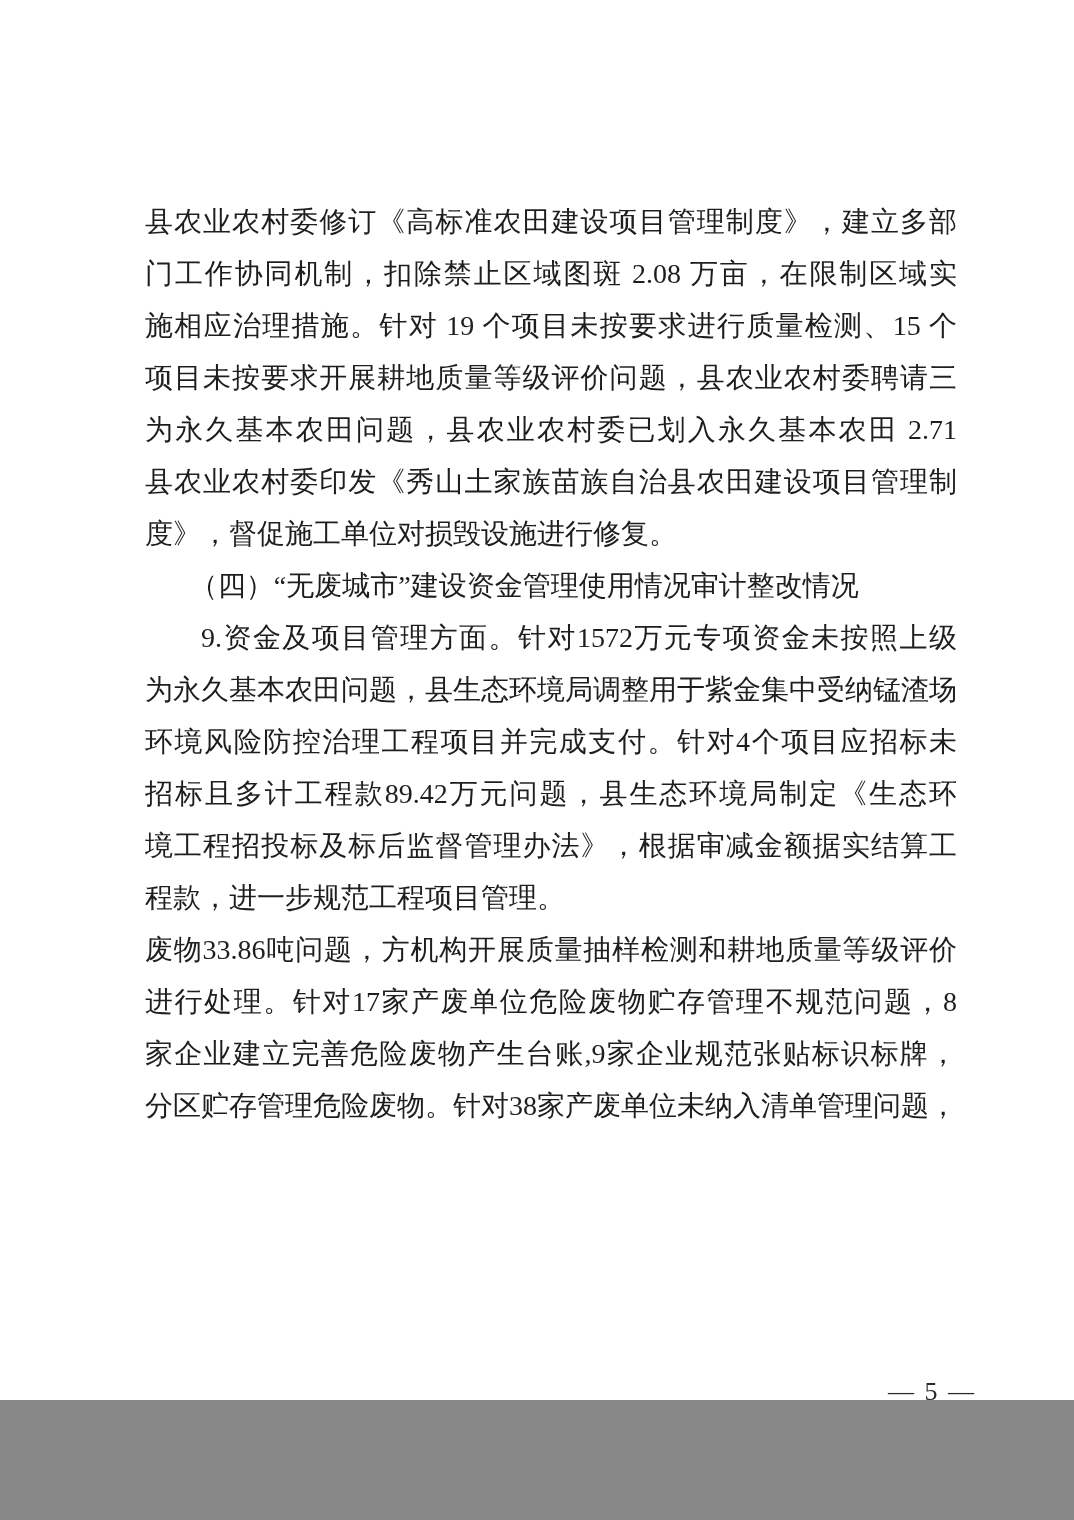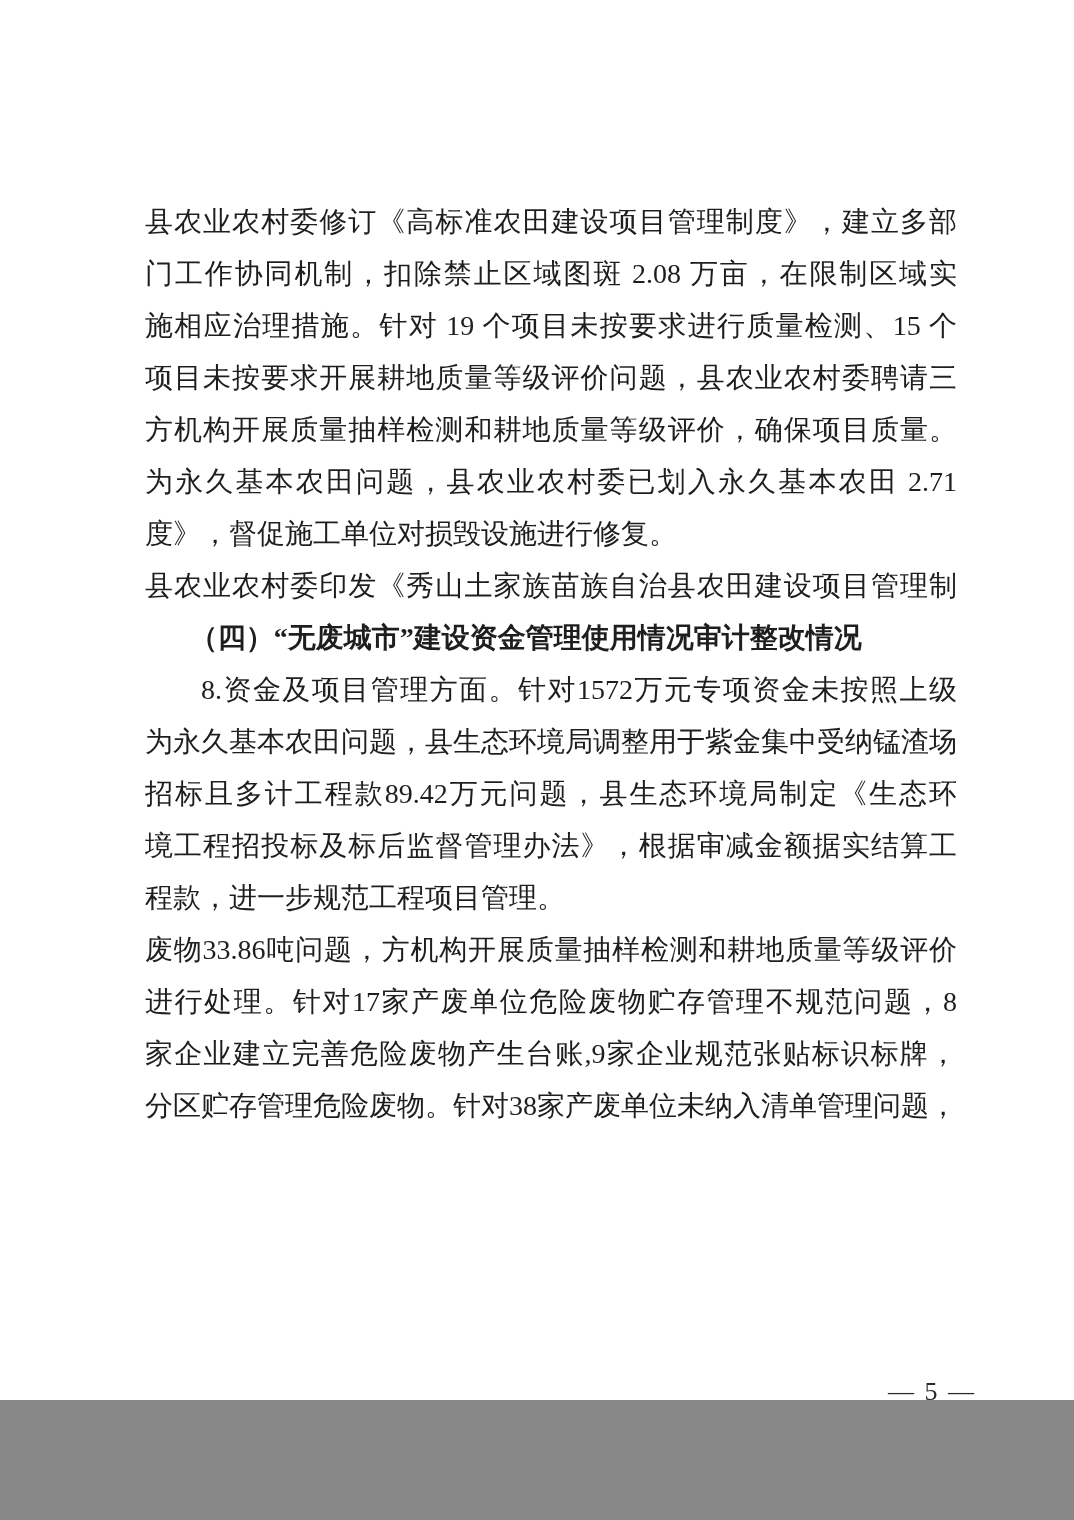"方机构开展质量抽样检测和耕地质量等级评价，确保项目质量。" div.line { html: <div>方机构开展质量抽样检测和耕地质量等级评价，确保项目质量。</div> -> none }
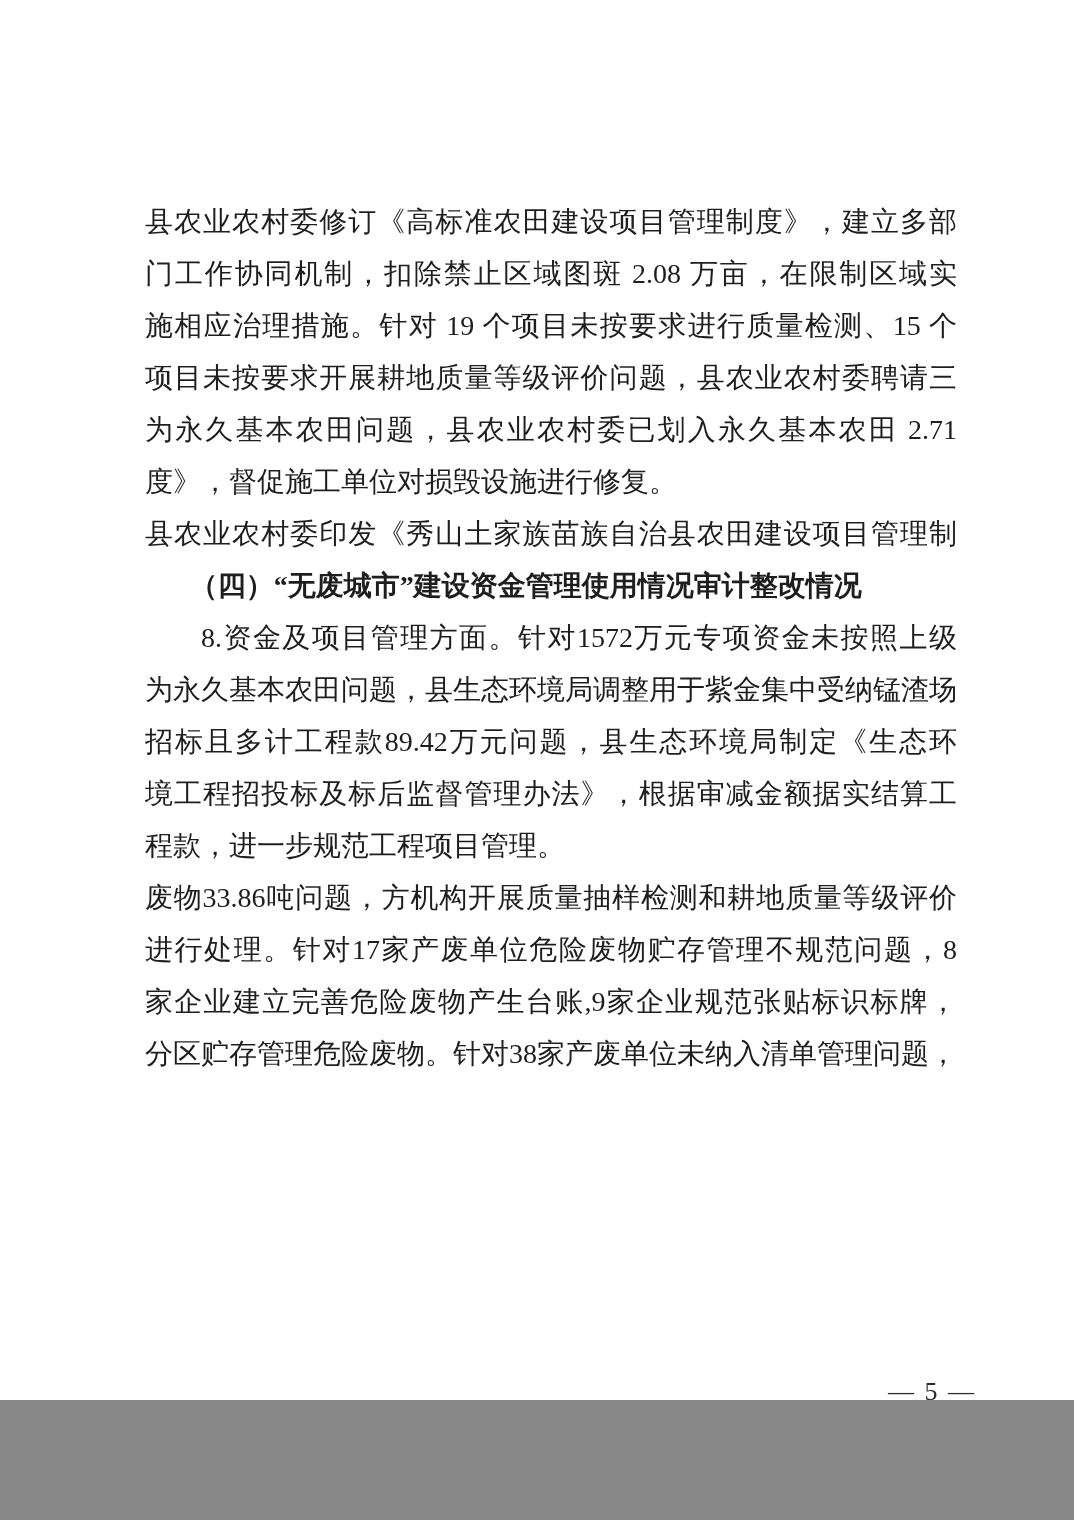"度》，督促施工单位对损毁设施进行修复。" div.line { order: before "县农业农村委印发《秀山土家族苗族自治县农田建设项目管理制" -> after "县农业农村委印发《秀山土家族苗族自治县农田建设项目管理制" }
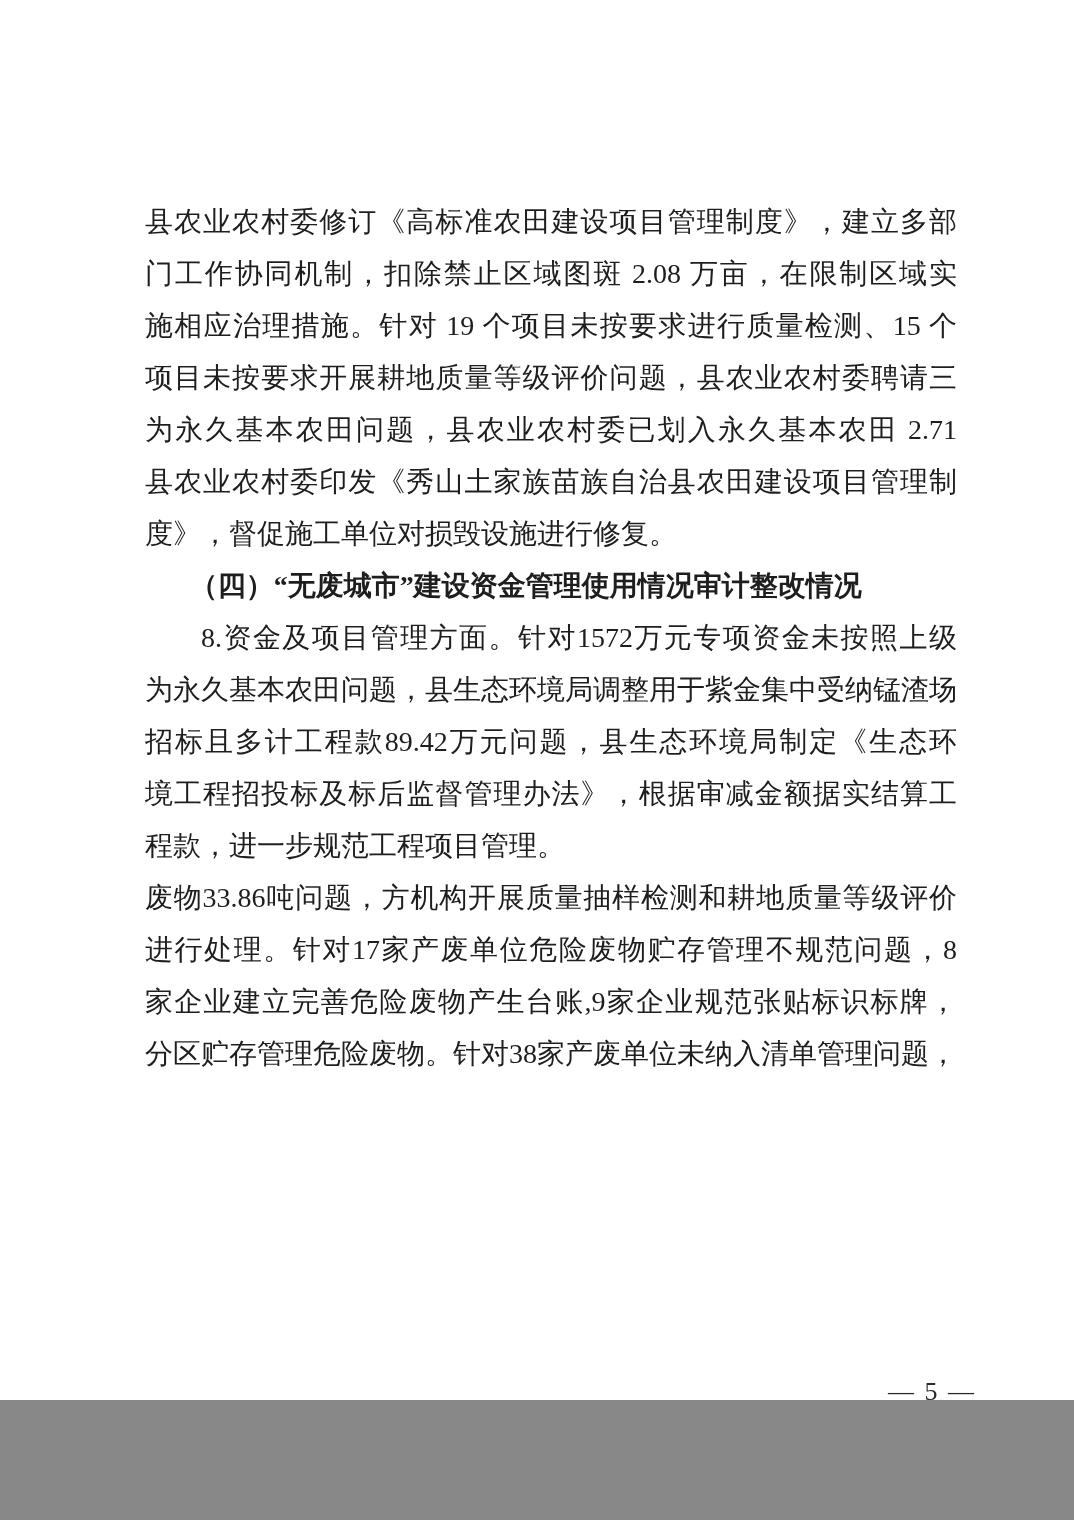"（四）“无废城市”建设资金管理使用情况审计整改情况" .line.heading { font-weight: 700 -> 400 }
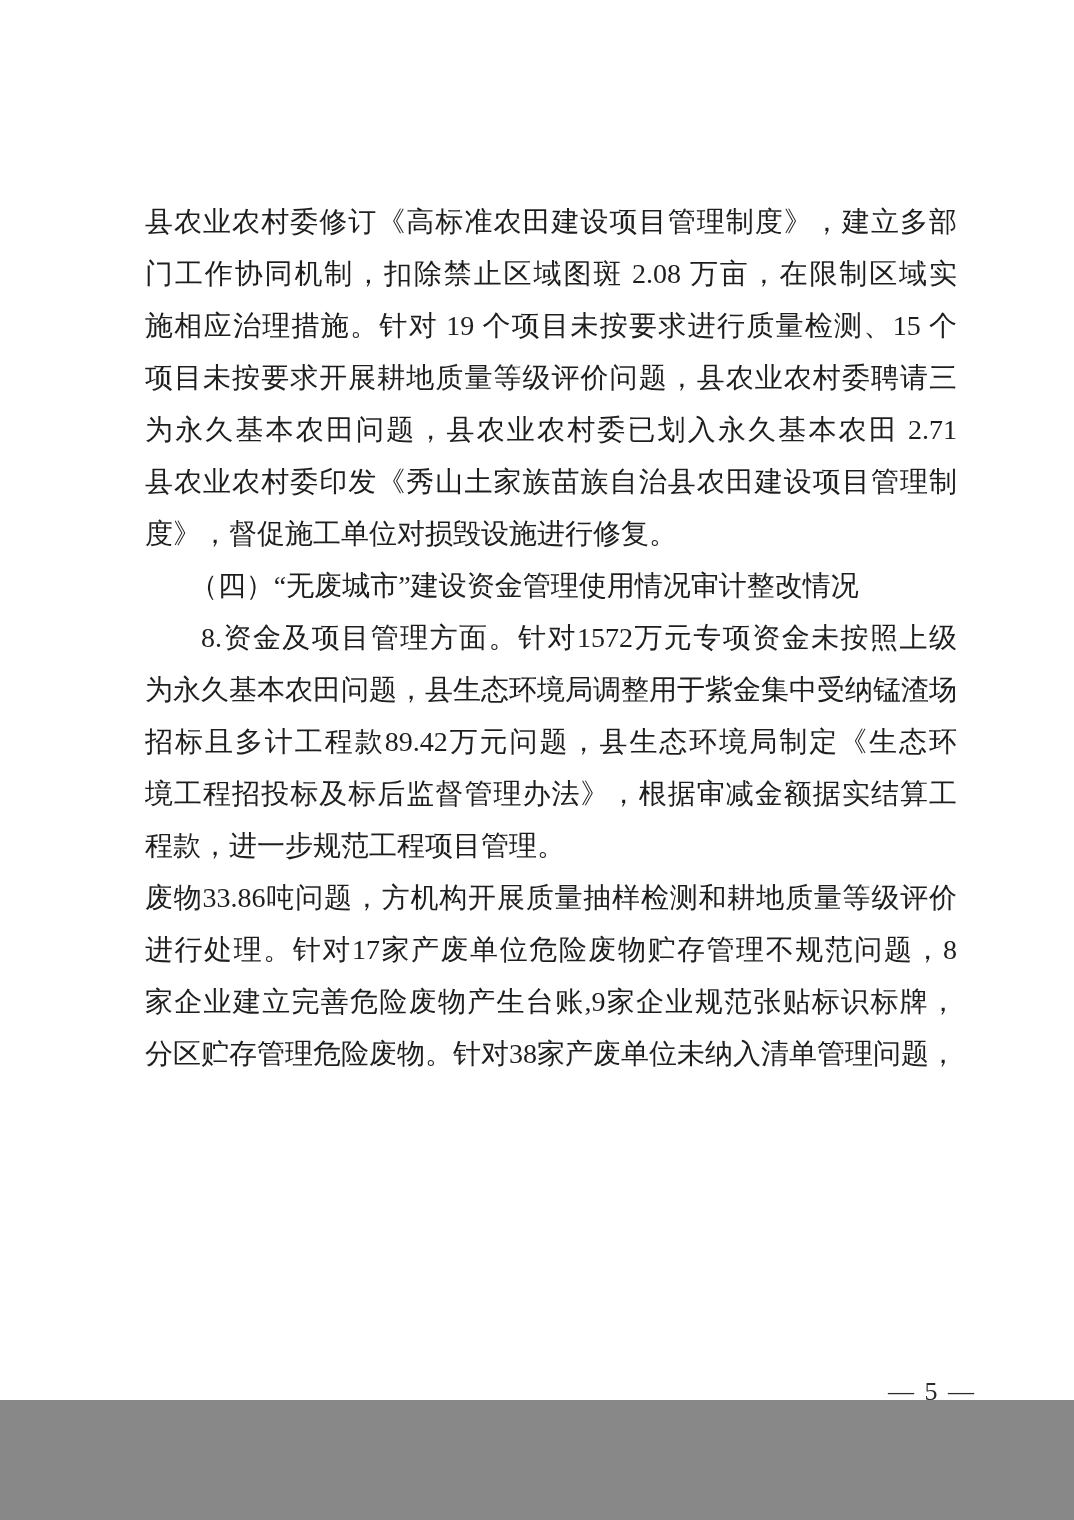"8.资金及项目管理方面。针对1572万元专项资金未按照上级" div.line { text: 8 -> 9 }
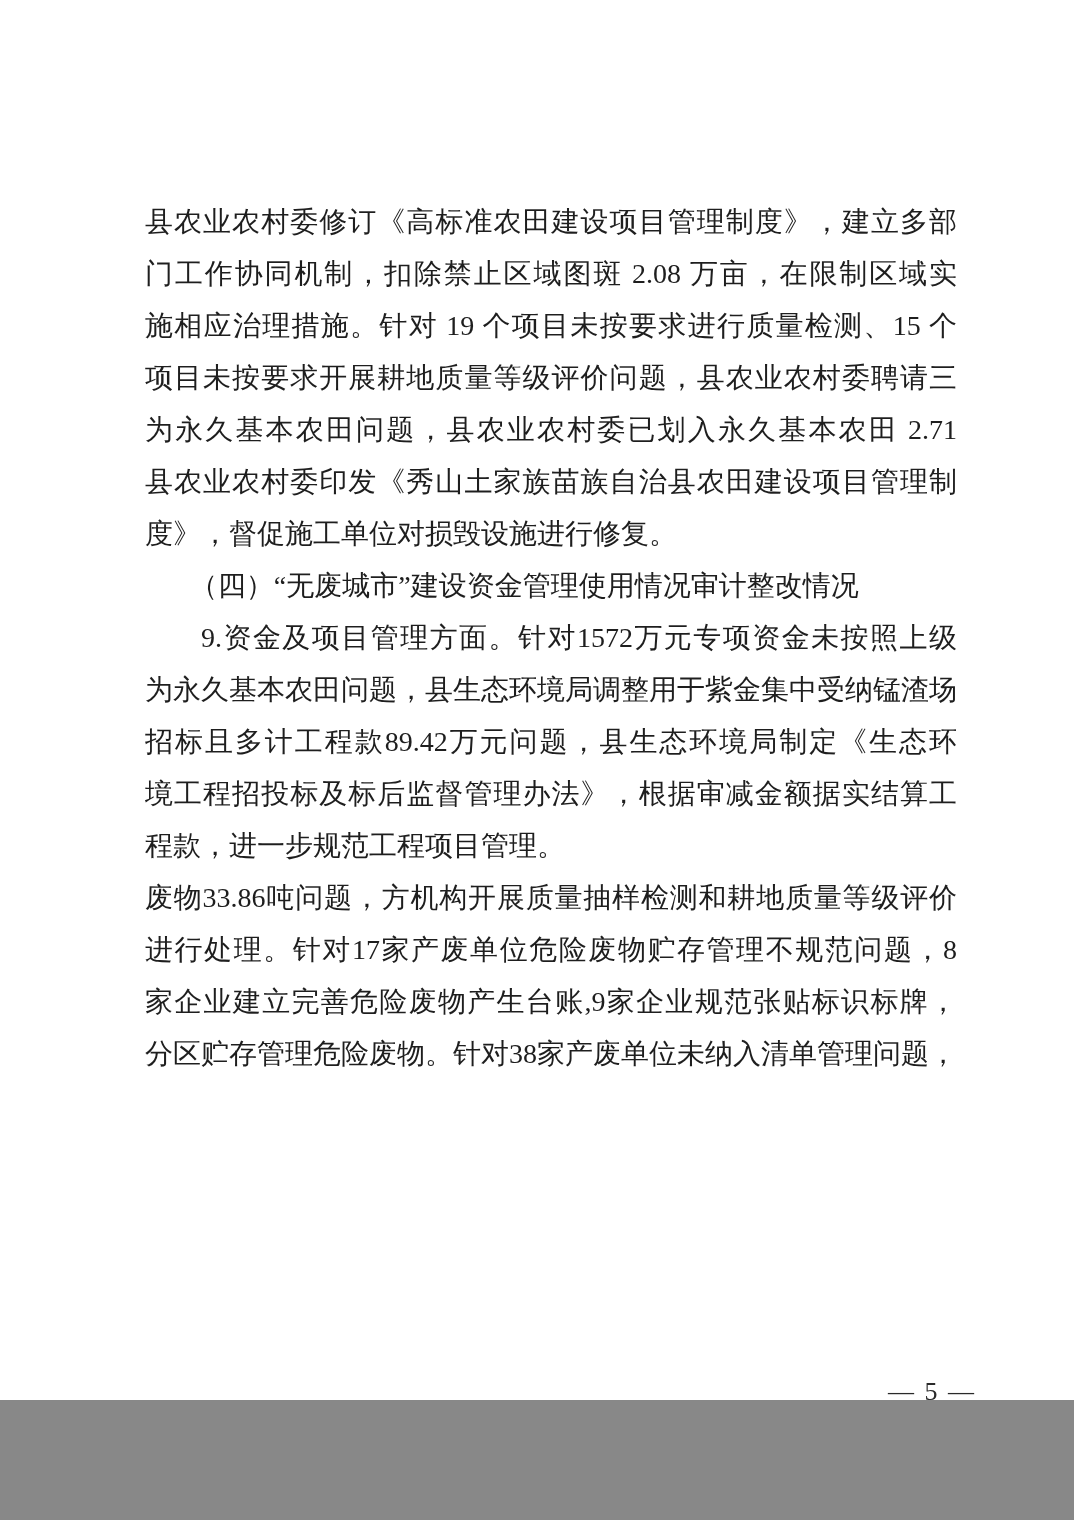"环境风险防控治理工程项目并完成支付。针对4个项目应招标未" div.line { html: none -> <div>环境风险防控治理工程项目并完成支付。针对4个项目应招标未</div> }
